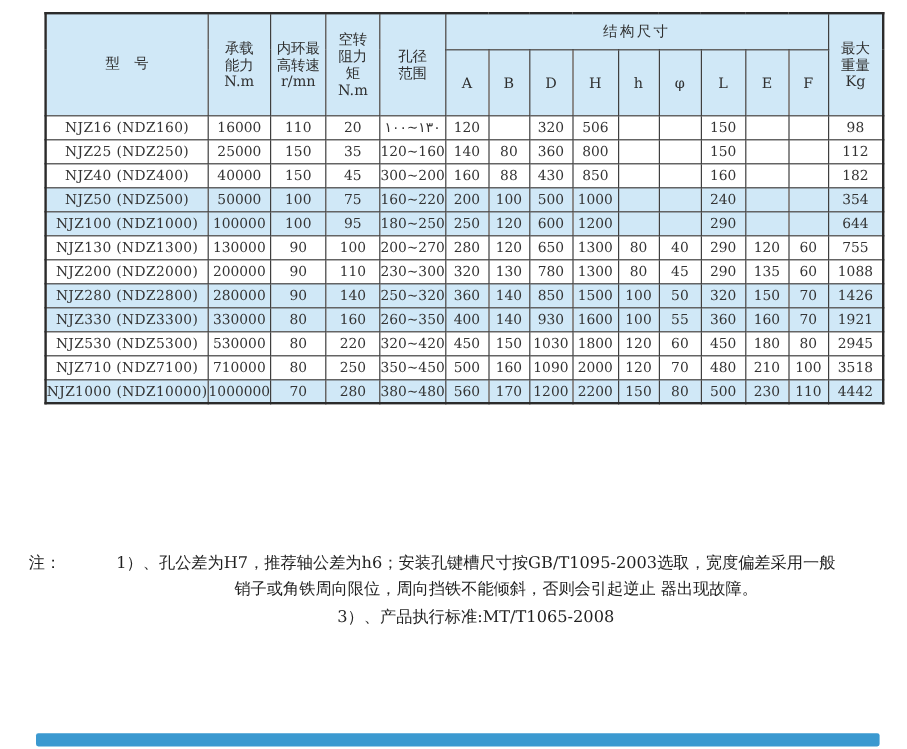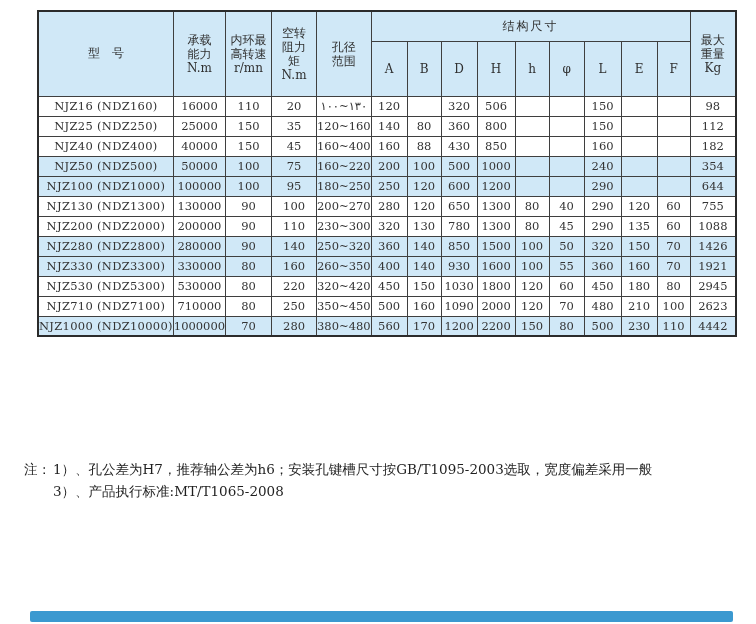"160~400" td.bore-cell { text: 160~400 -> 300~200 }
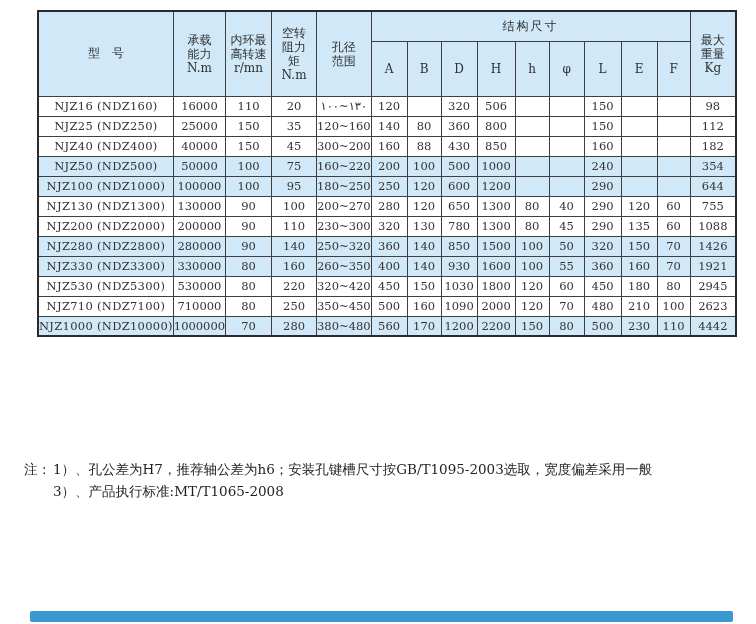"2623" td { text: 2623 -> 3518 }
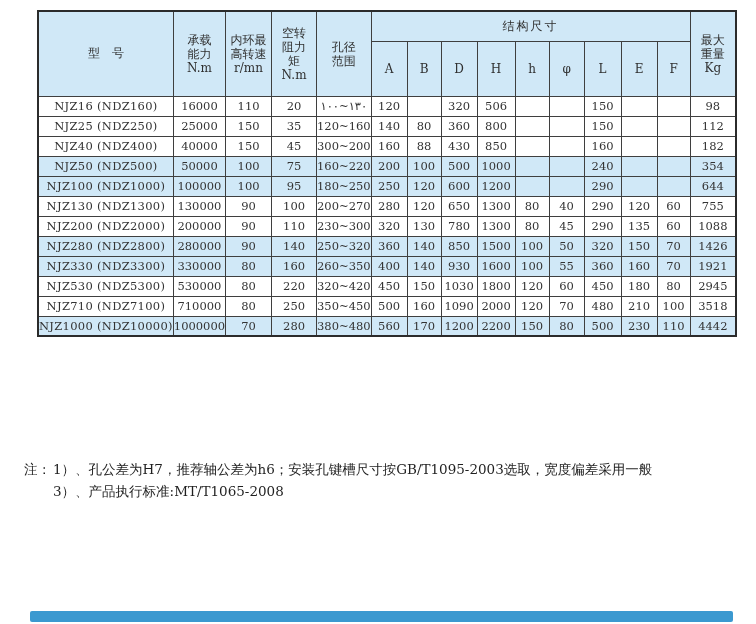"1）、孔公差为H7，推荐轴公差为h6；安装孔键槽尺寸按GB/T1095-2003" .note-line { text-align: none -> center }
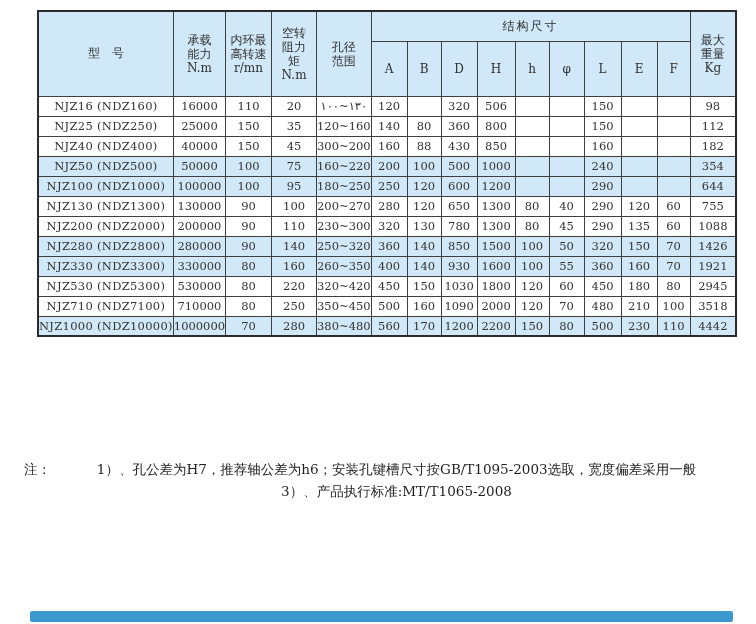"销子或角铁周向限位，周向挡铁不能倾斜，否则会引起逆止 器出现故障。" div.note-line { html: none -> <div>销子或角铁周向限位，周向挡铁不能倾斜，否则会引起逆止 器出现故障。</div> }
